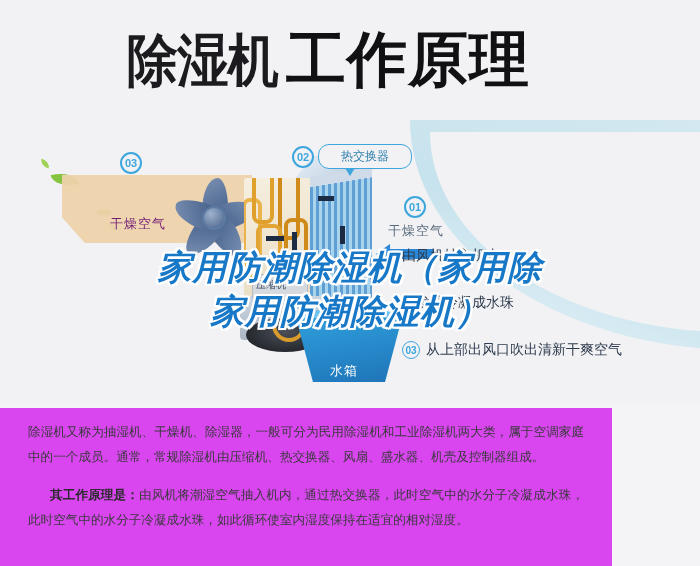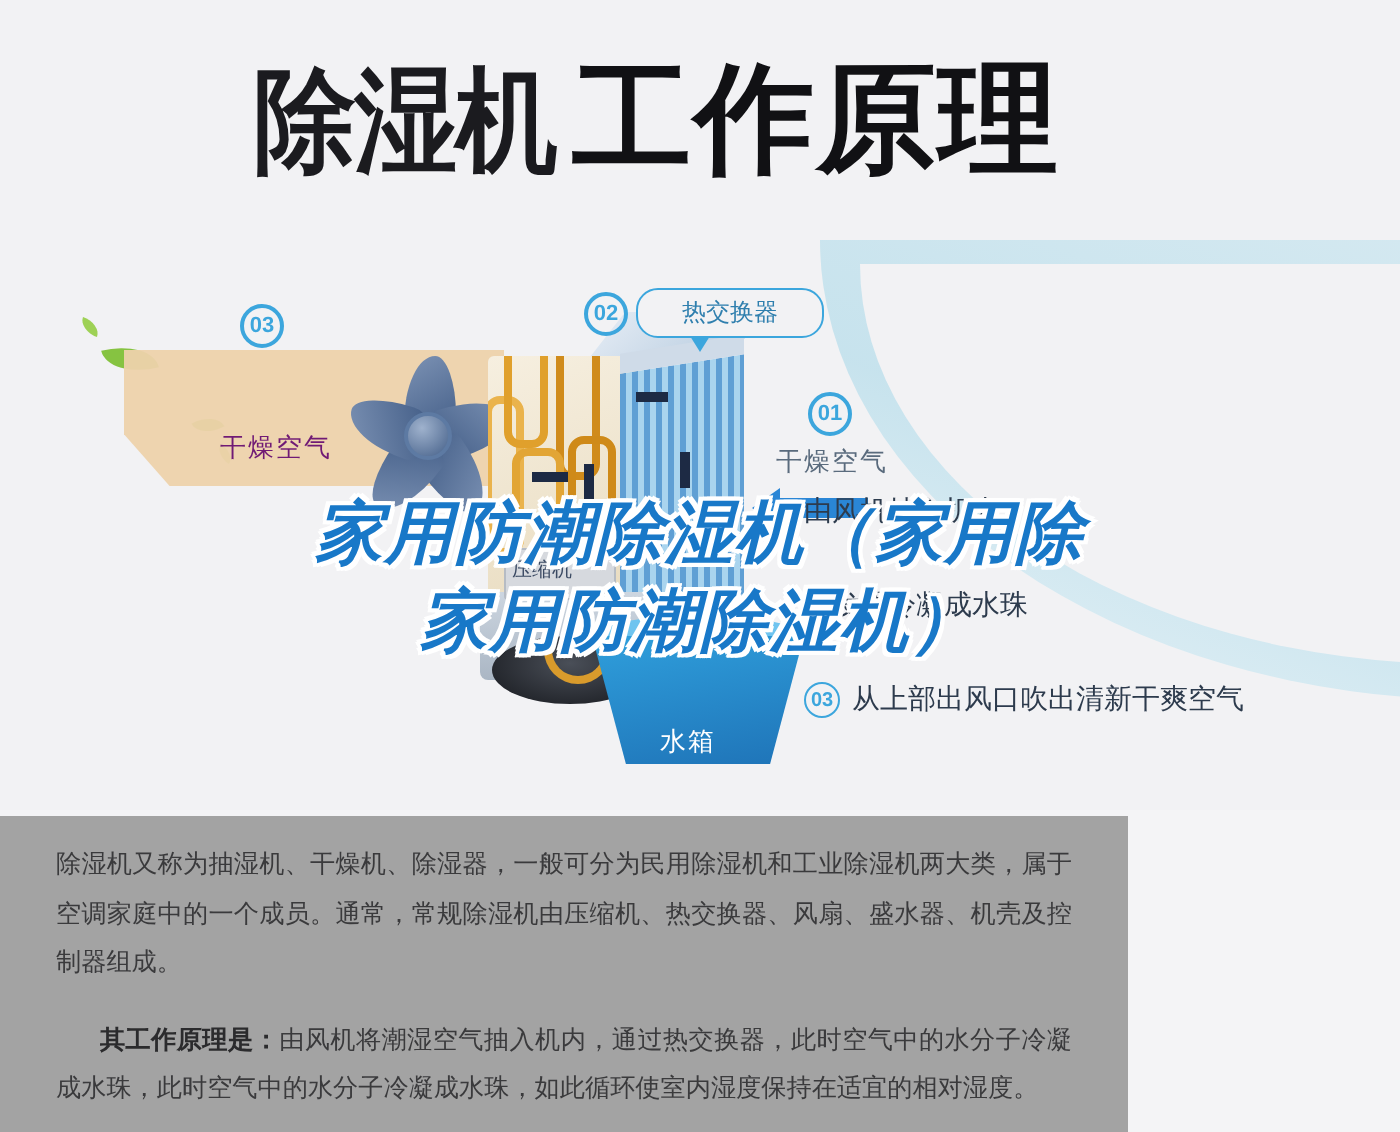"除湿机又称为抽湿机、干燥机、除湿器，一般可分为民用除湿机和工业除湿机两大类，属于" .body-copy { background: #a3a3a3 -> #d946ef; width: 564px -> 612px }
